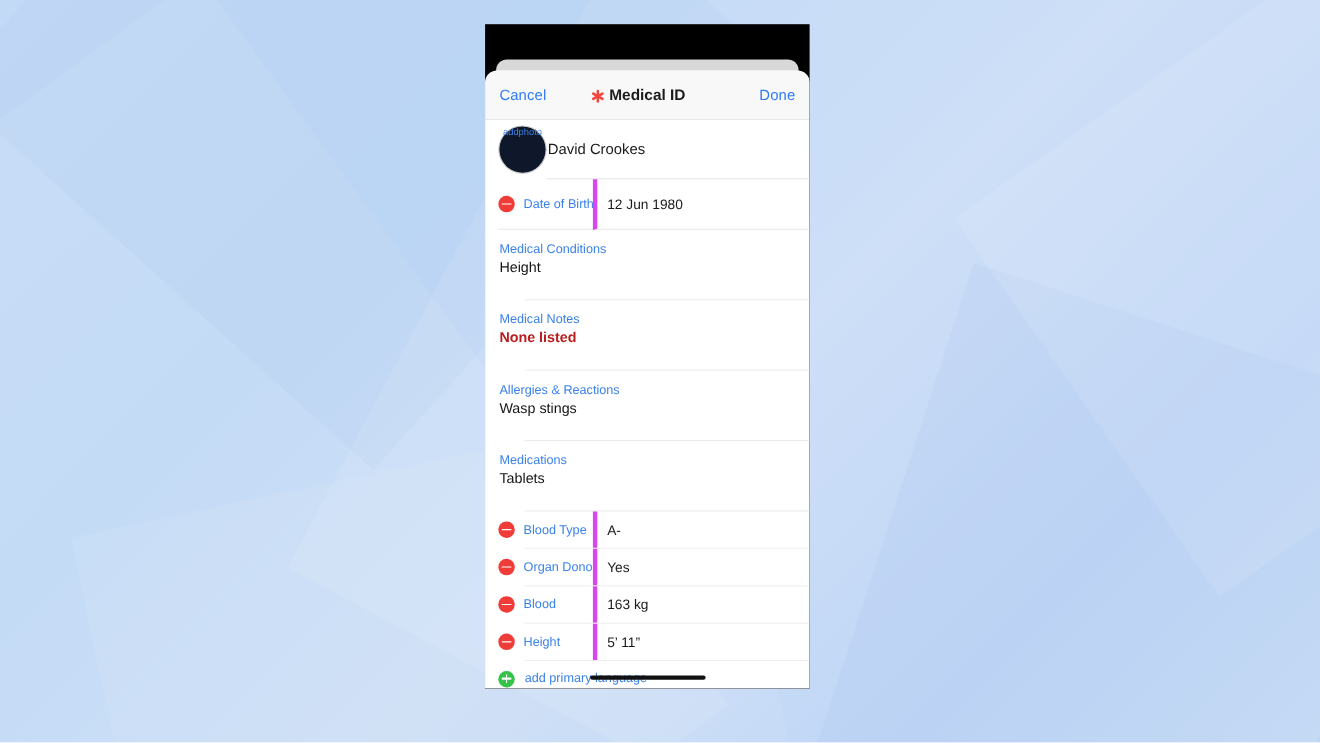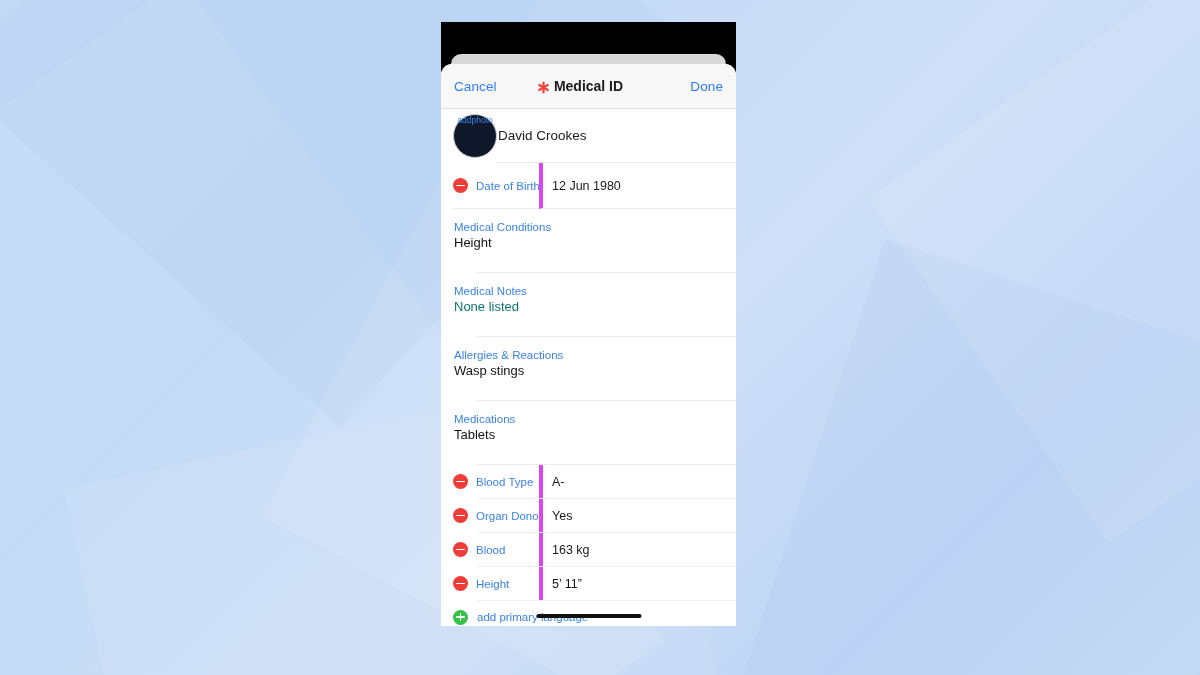"None listed" .section-body.placeholder { color: #0f766e -> #b91c1c; font-weight: none -> bold }
